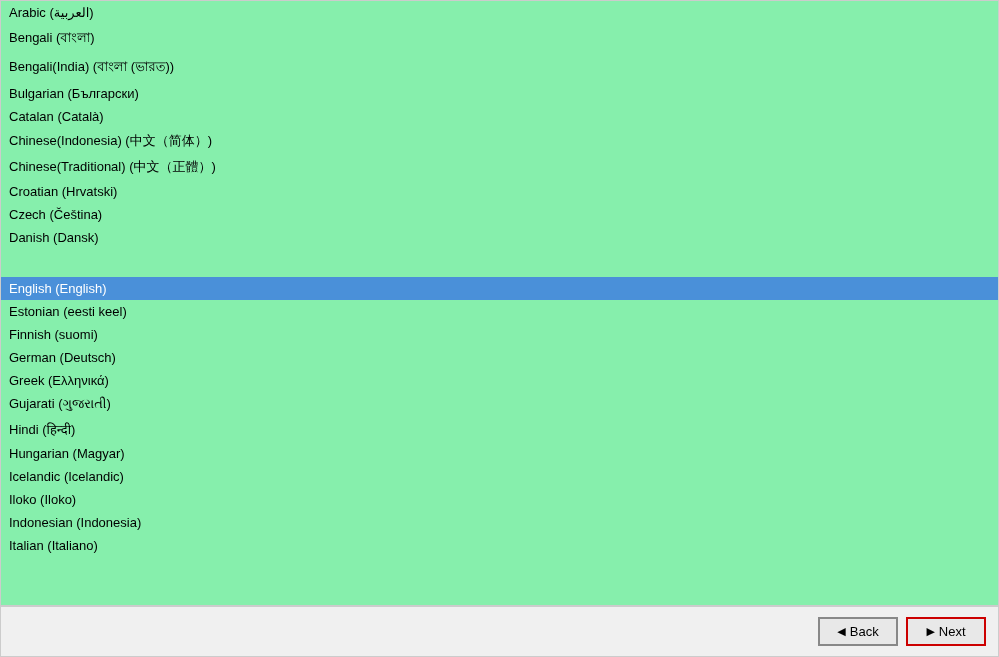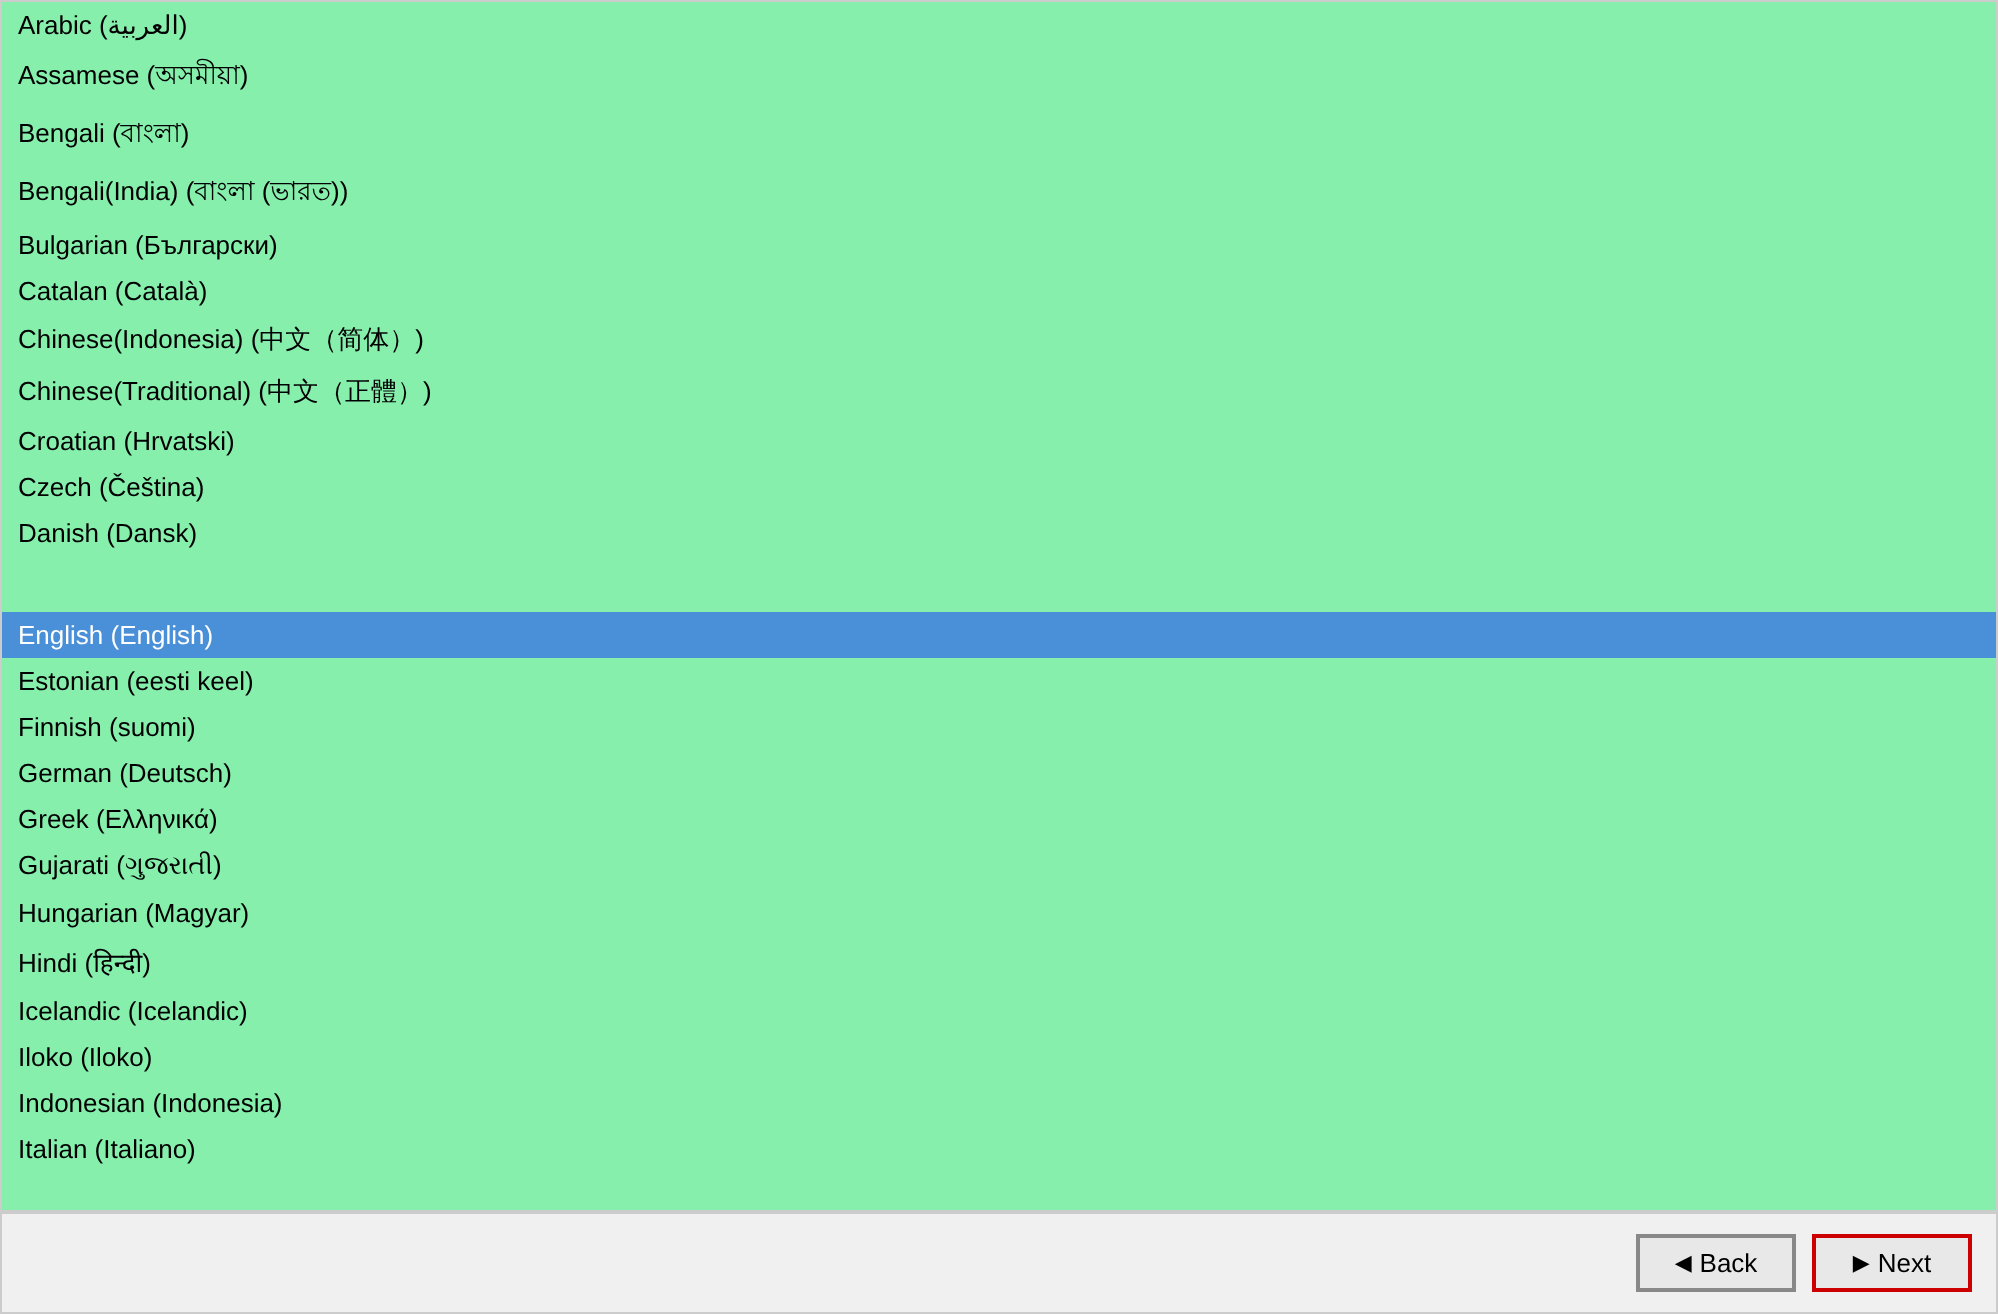"Assamese (অসমীয়া)" div.list-item { html: <div>Assamese (অসমীয়া)</div> -> none }
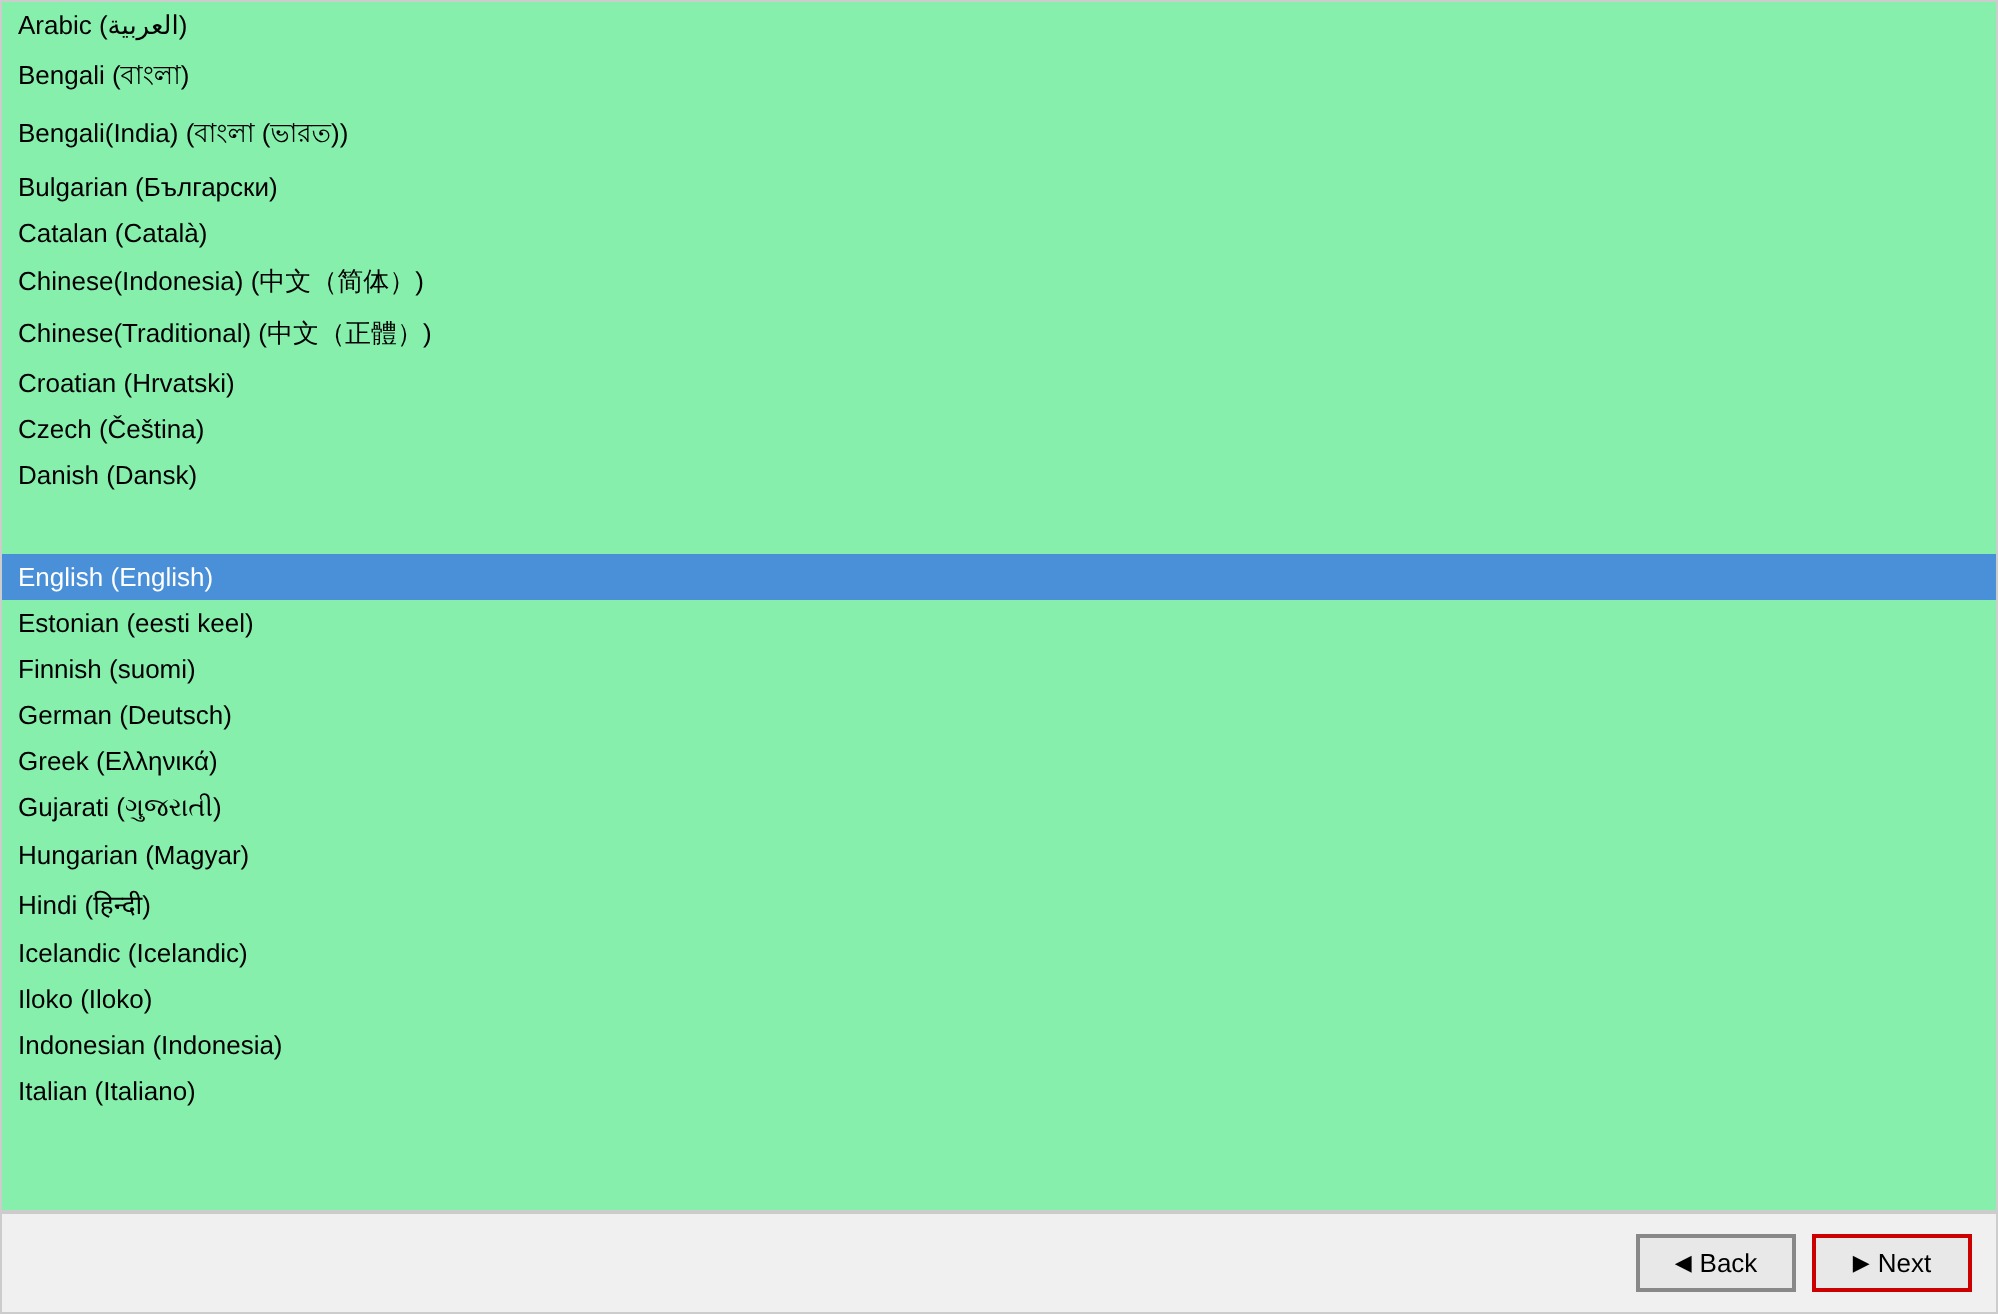"Hungarian (Magyar)" div.list-item { order: before "Hindi (हिन्दी)" -> after "Hindi (हिन्दी)" }
